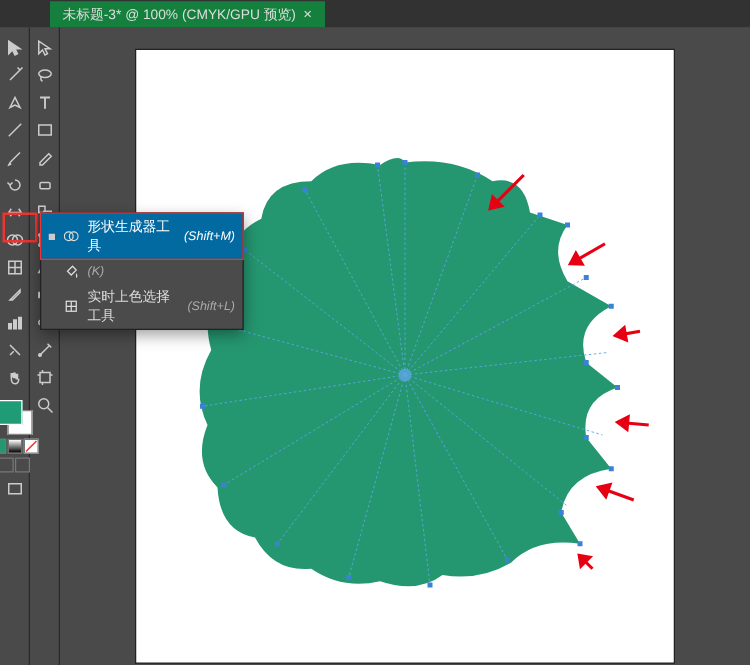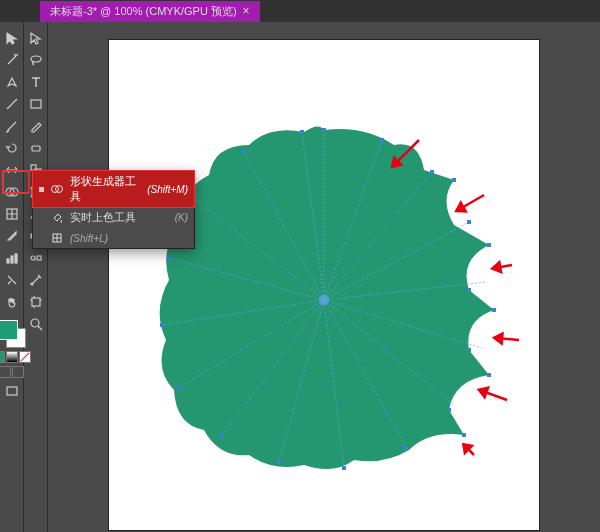"未标题-3* @ 100% (CMYK/GPU 预览)" .tab { background: #a21caf -> #15803d }
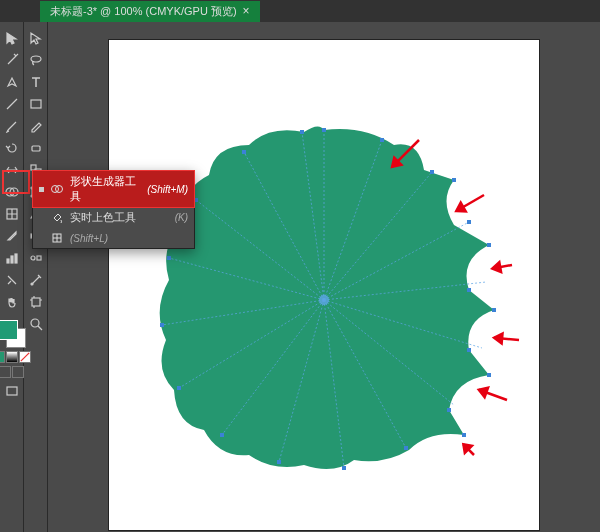"形状生成器工具" .popup-row.hl { background: #b91c1c -> #0369a1 }
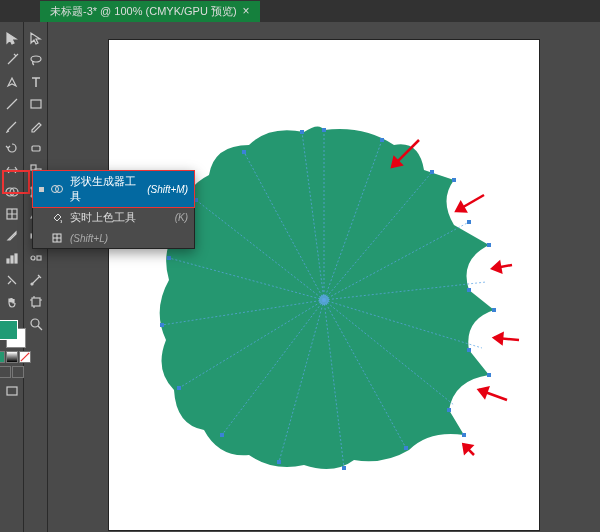"实时上色工具" span.lbl { html: <span>实时上色工具</span> -> none }
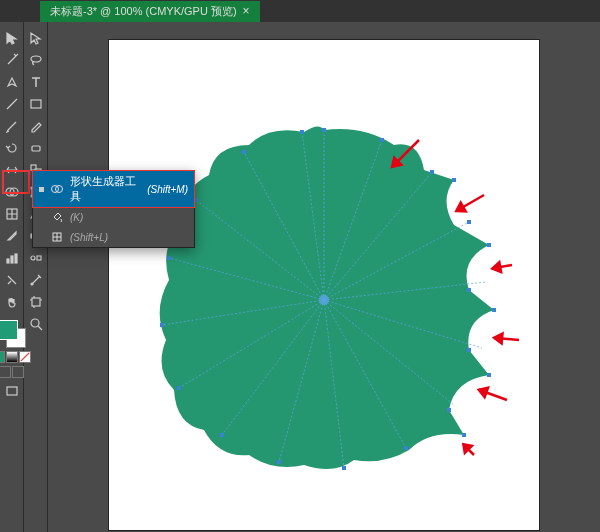"实时上色选择工具" span.lbl { html: none -> <span>实时上色选择工具</span> }
